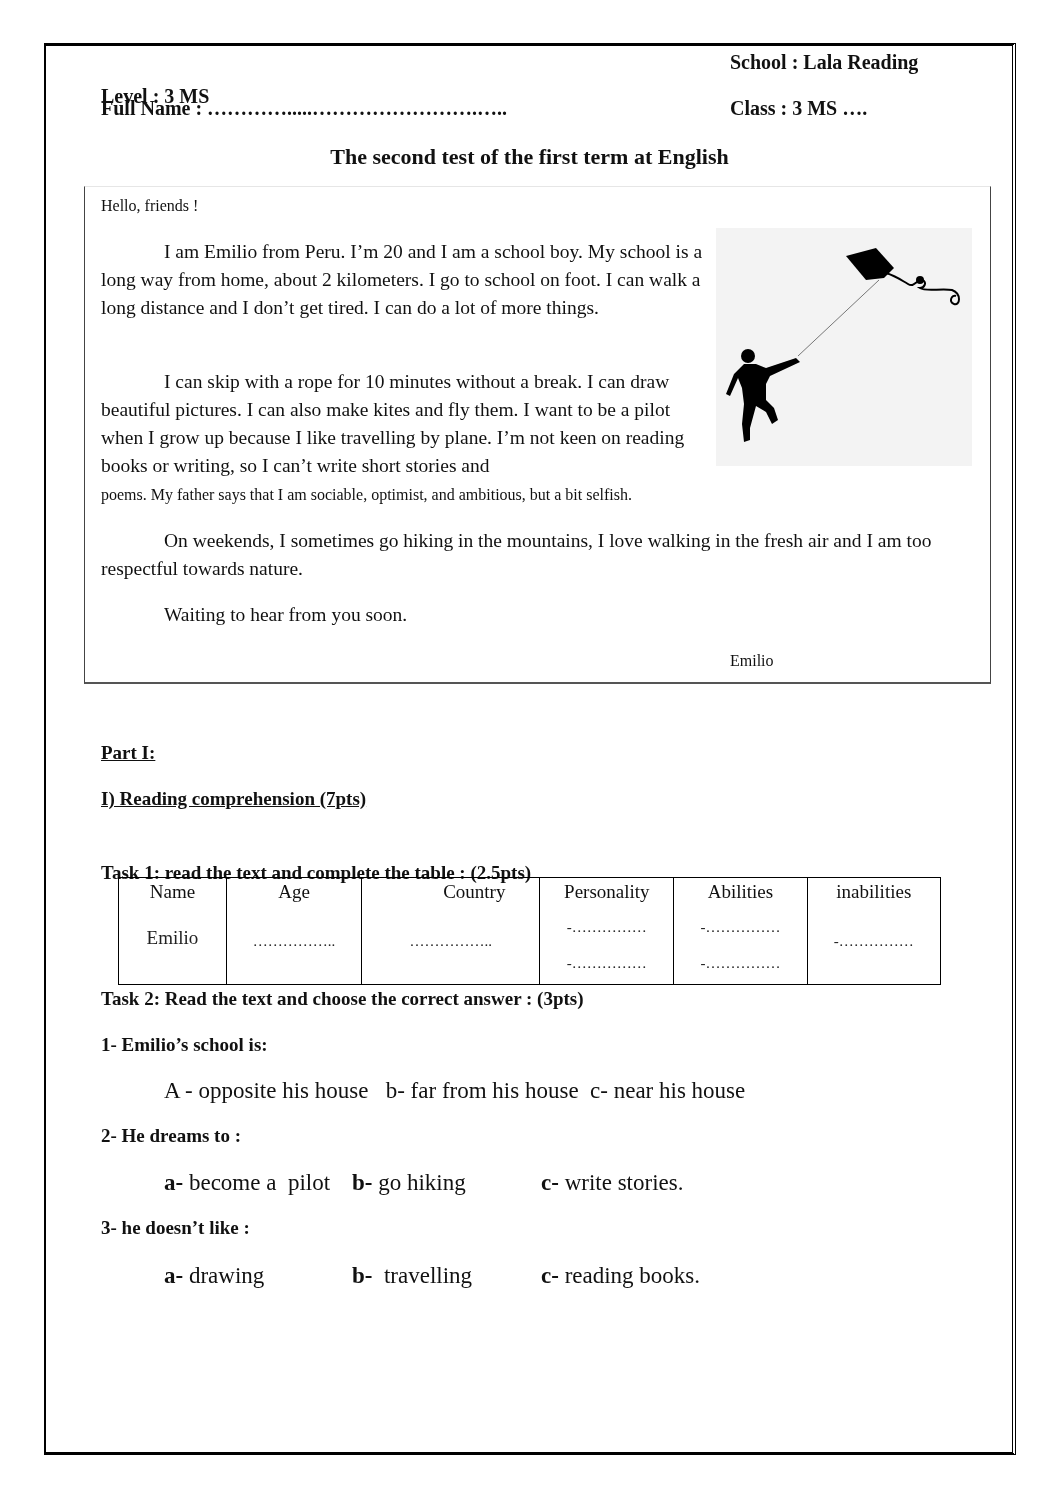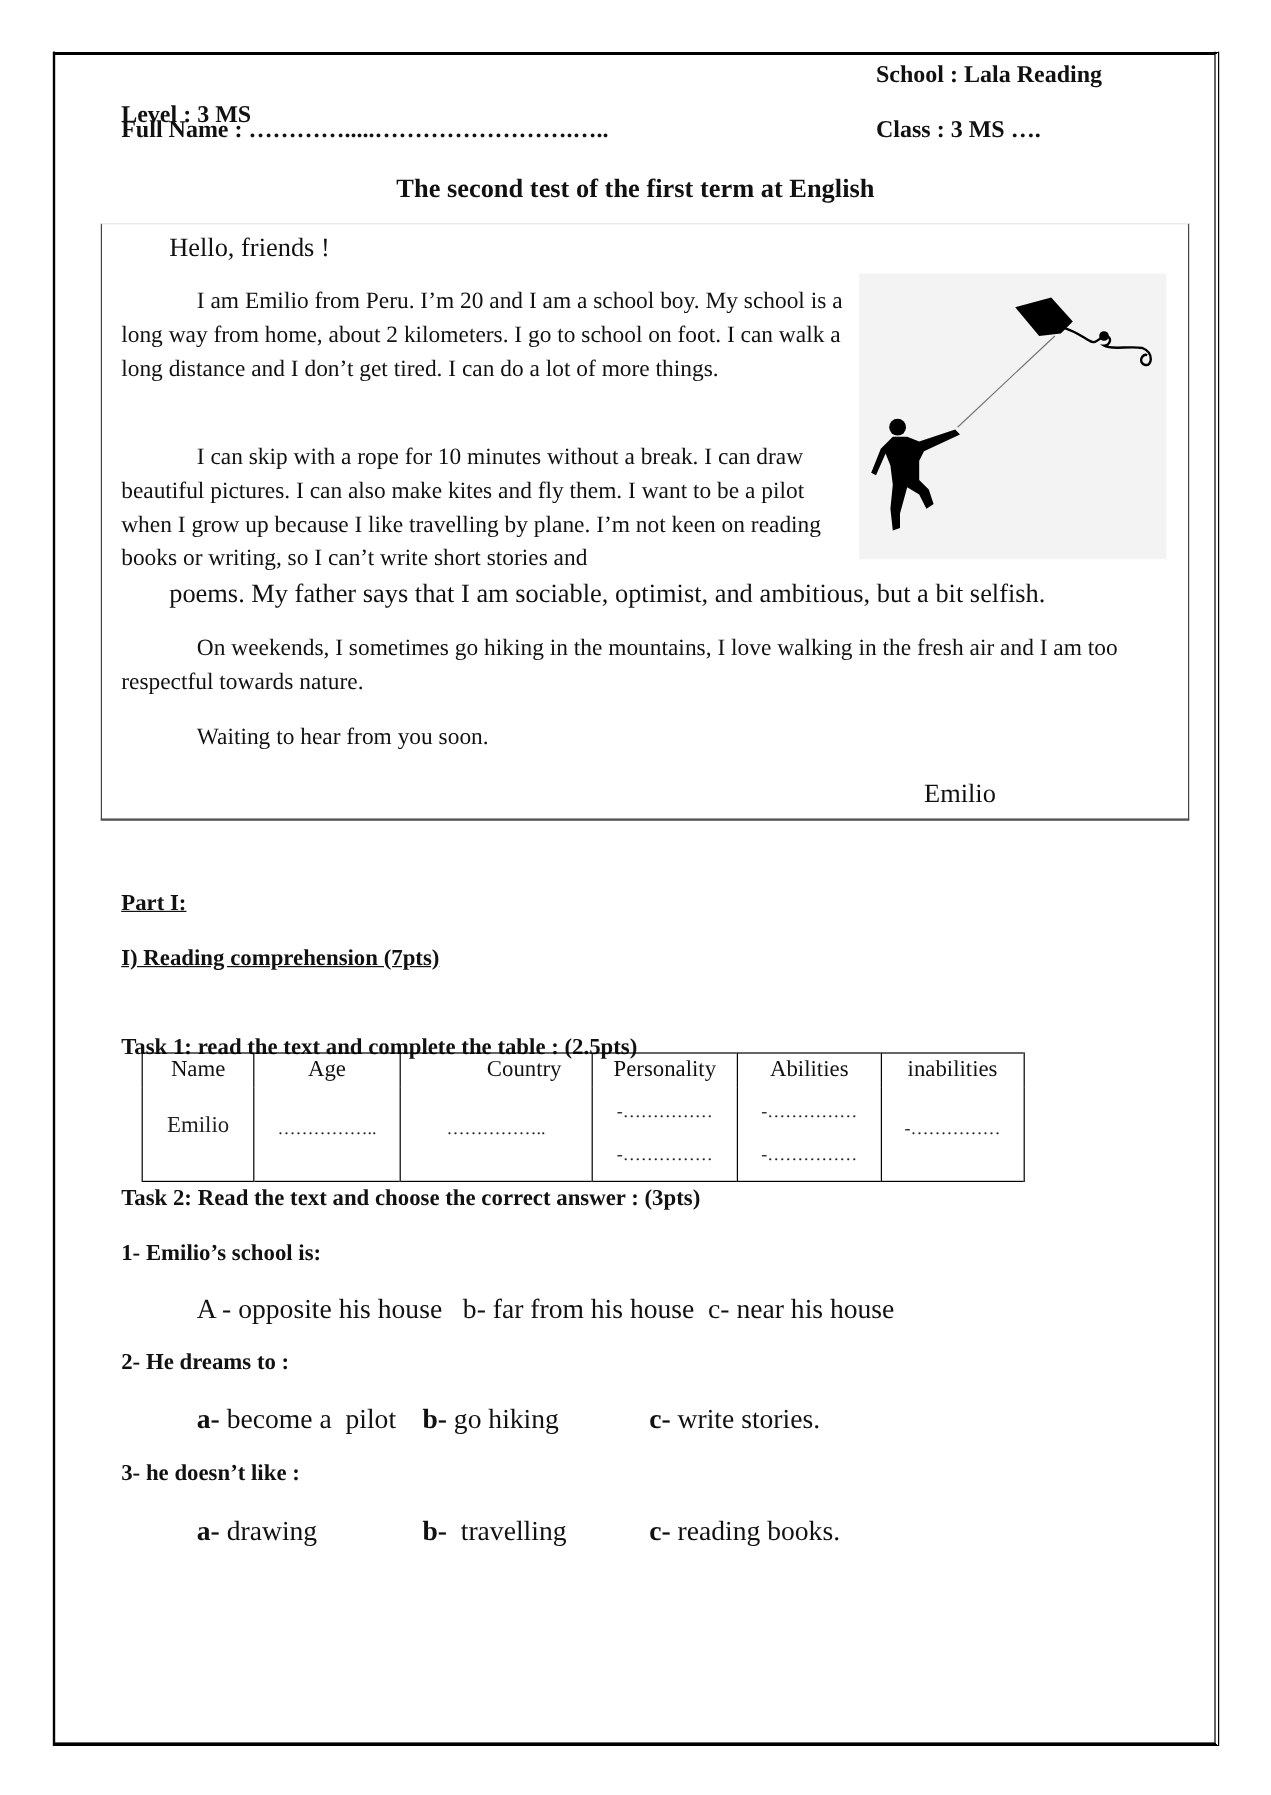"Hello, friends !" .txt { font-size: 22px -> 16px; margin-left: 40px -> none }
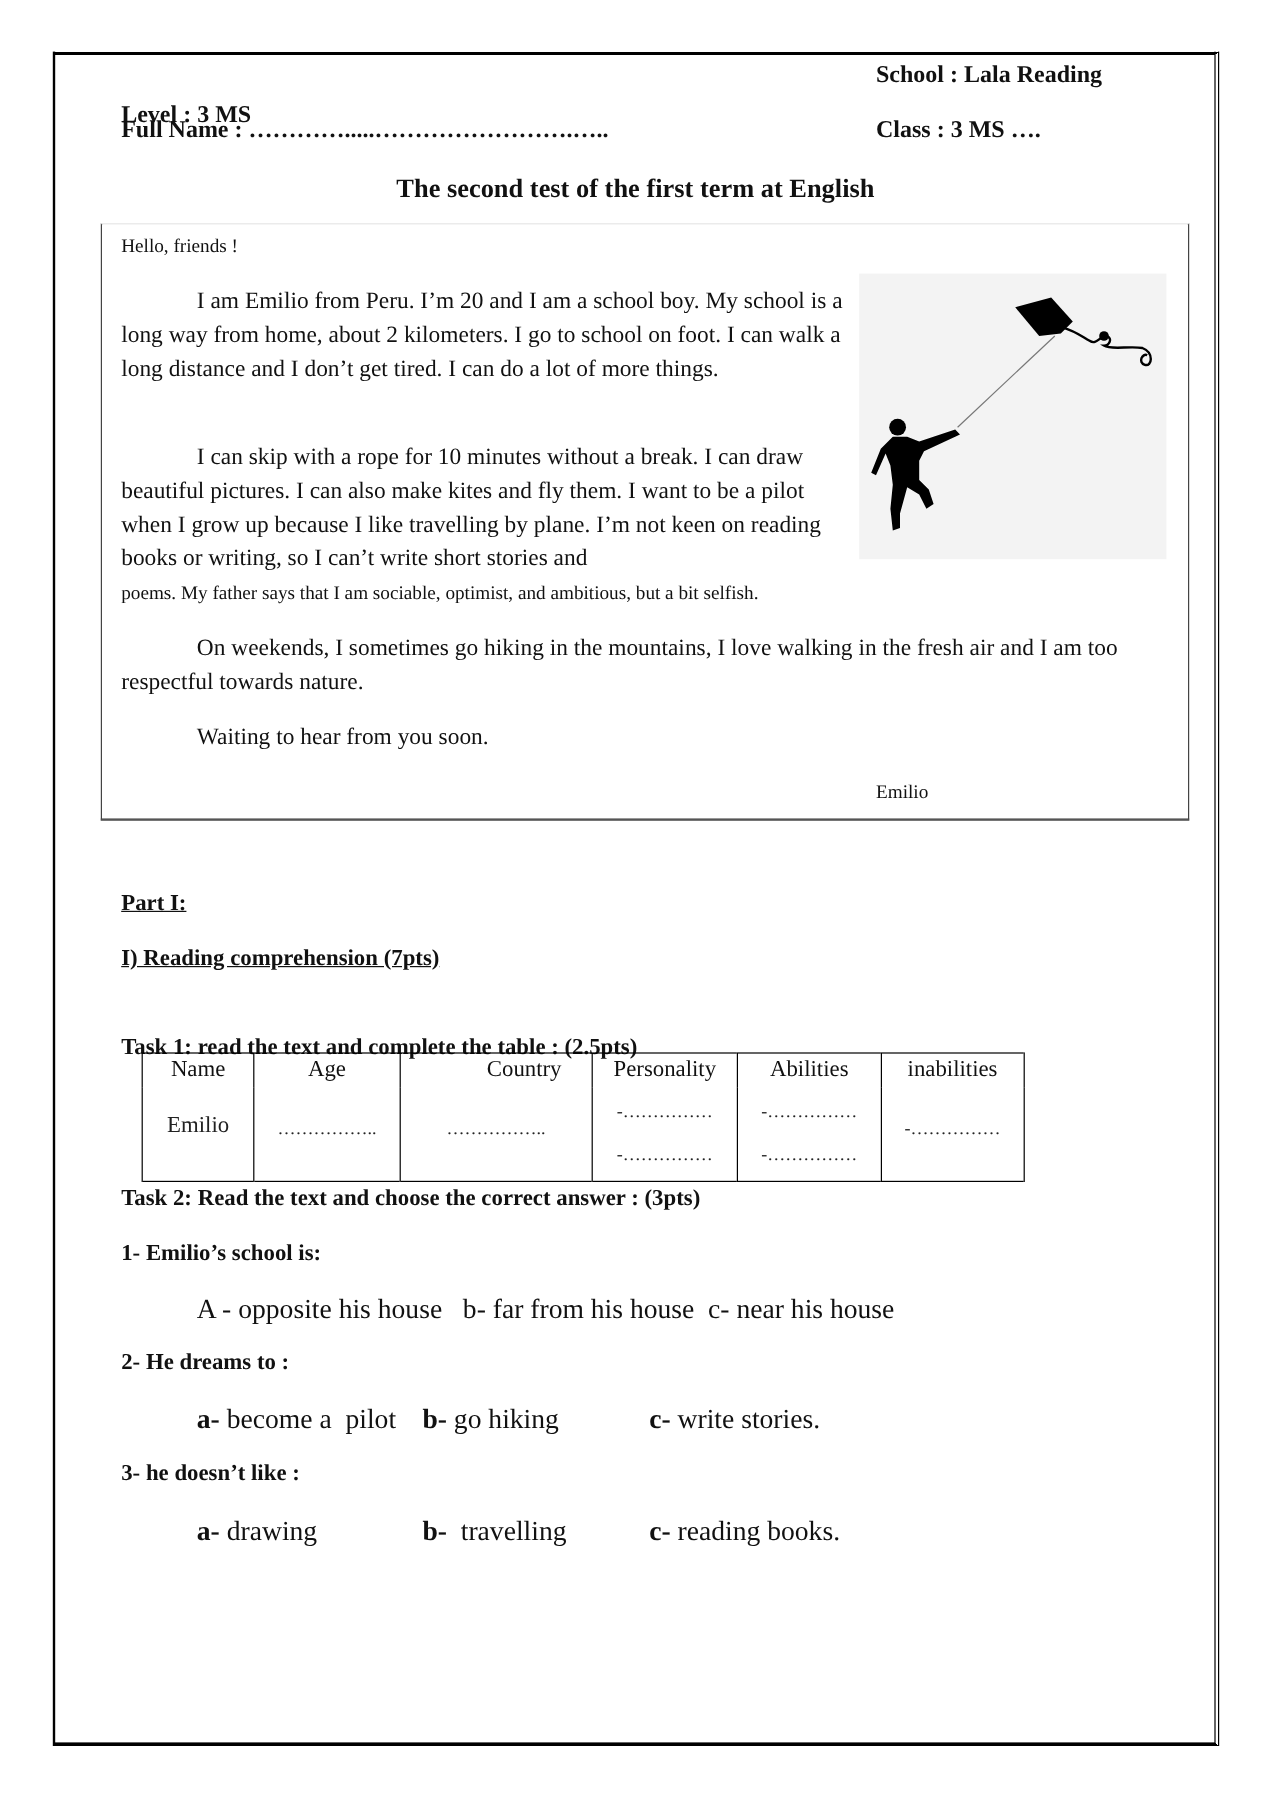"Name" table.t1 { width: 736px -> 823px }
